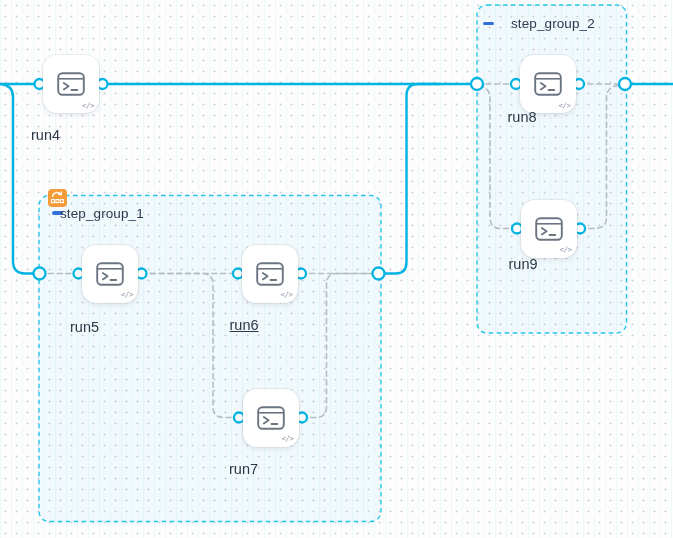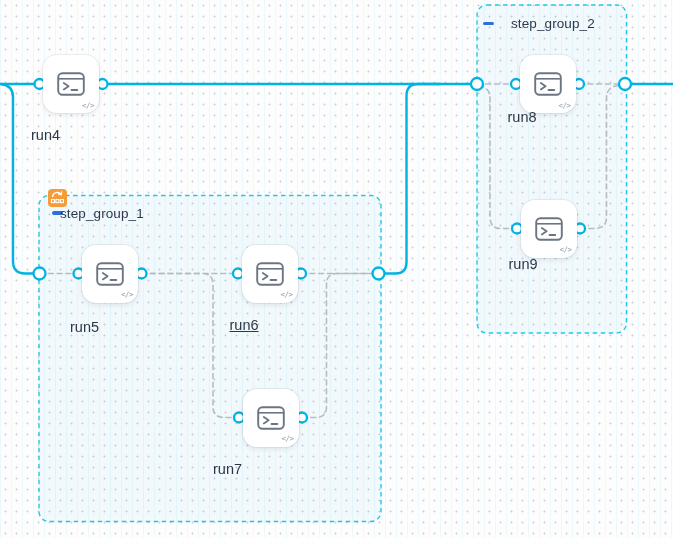"run7" div.node-label { left: 213px -> 229px }
